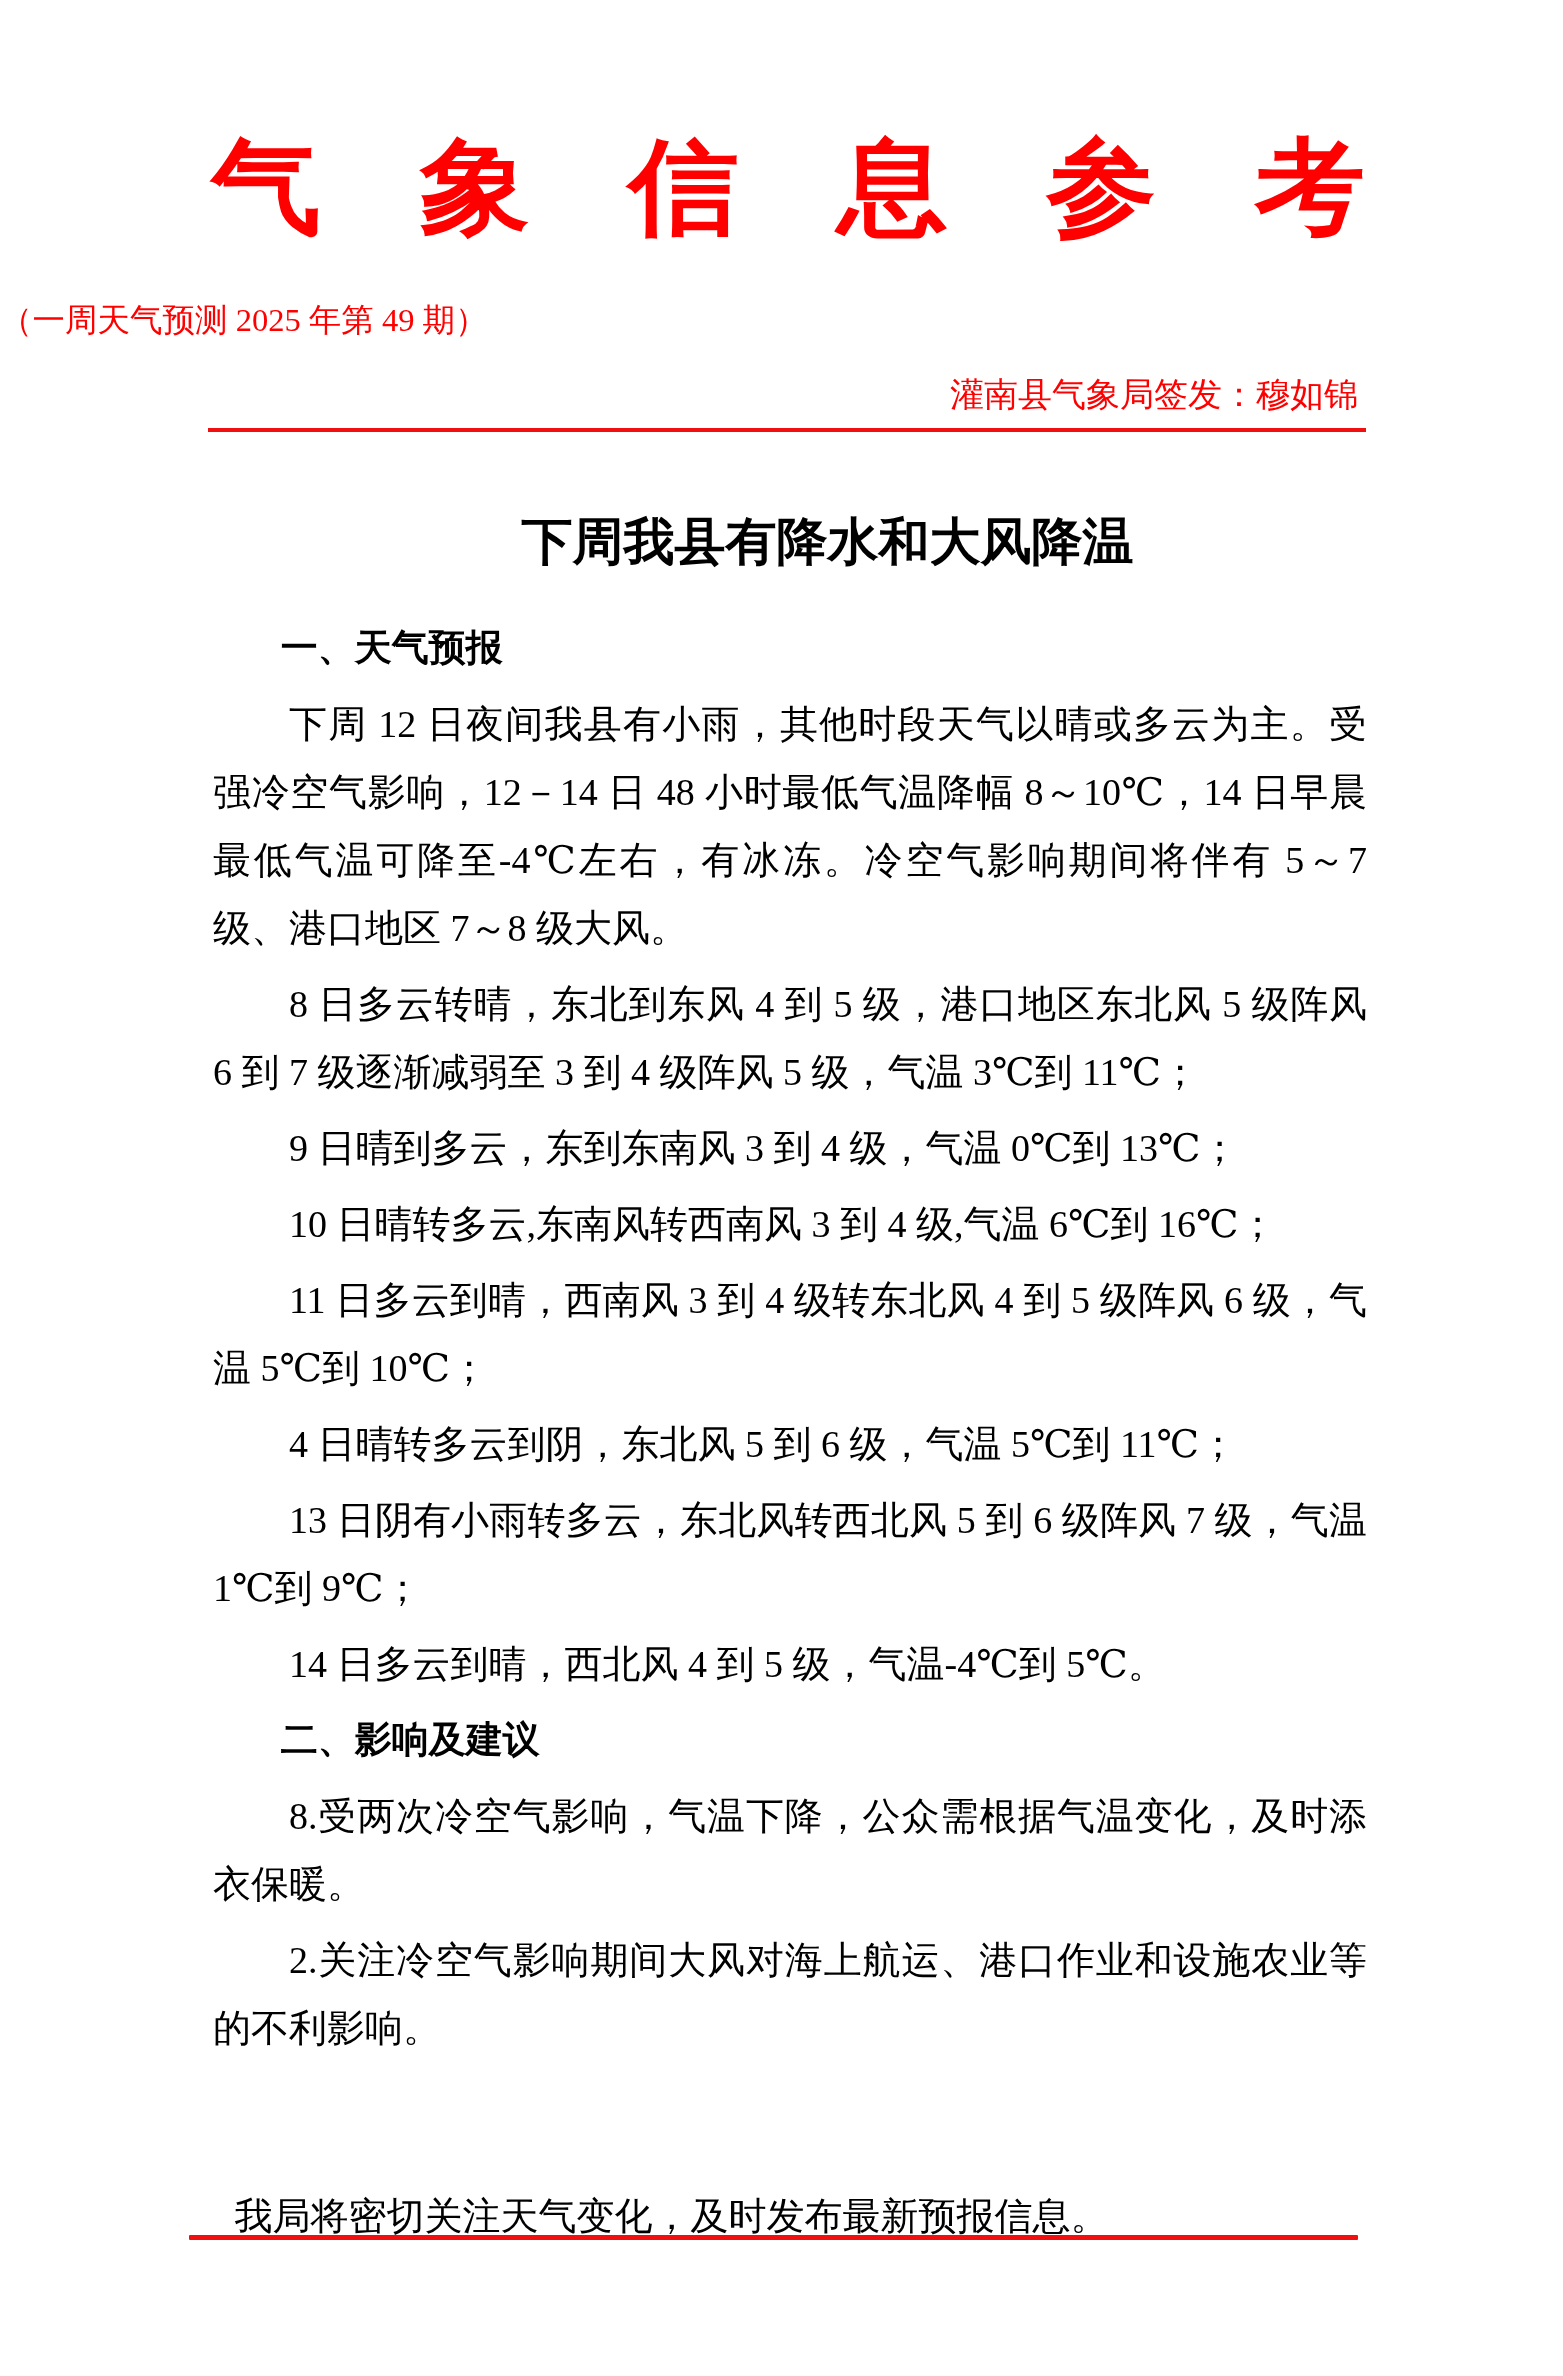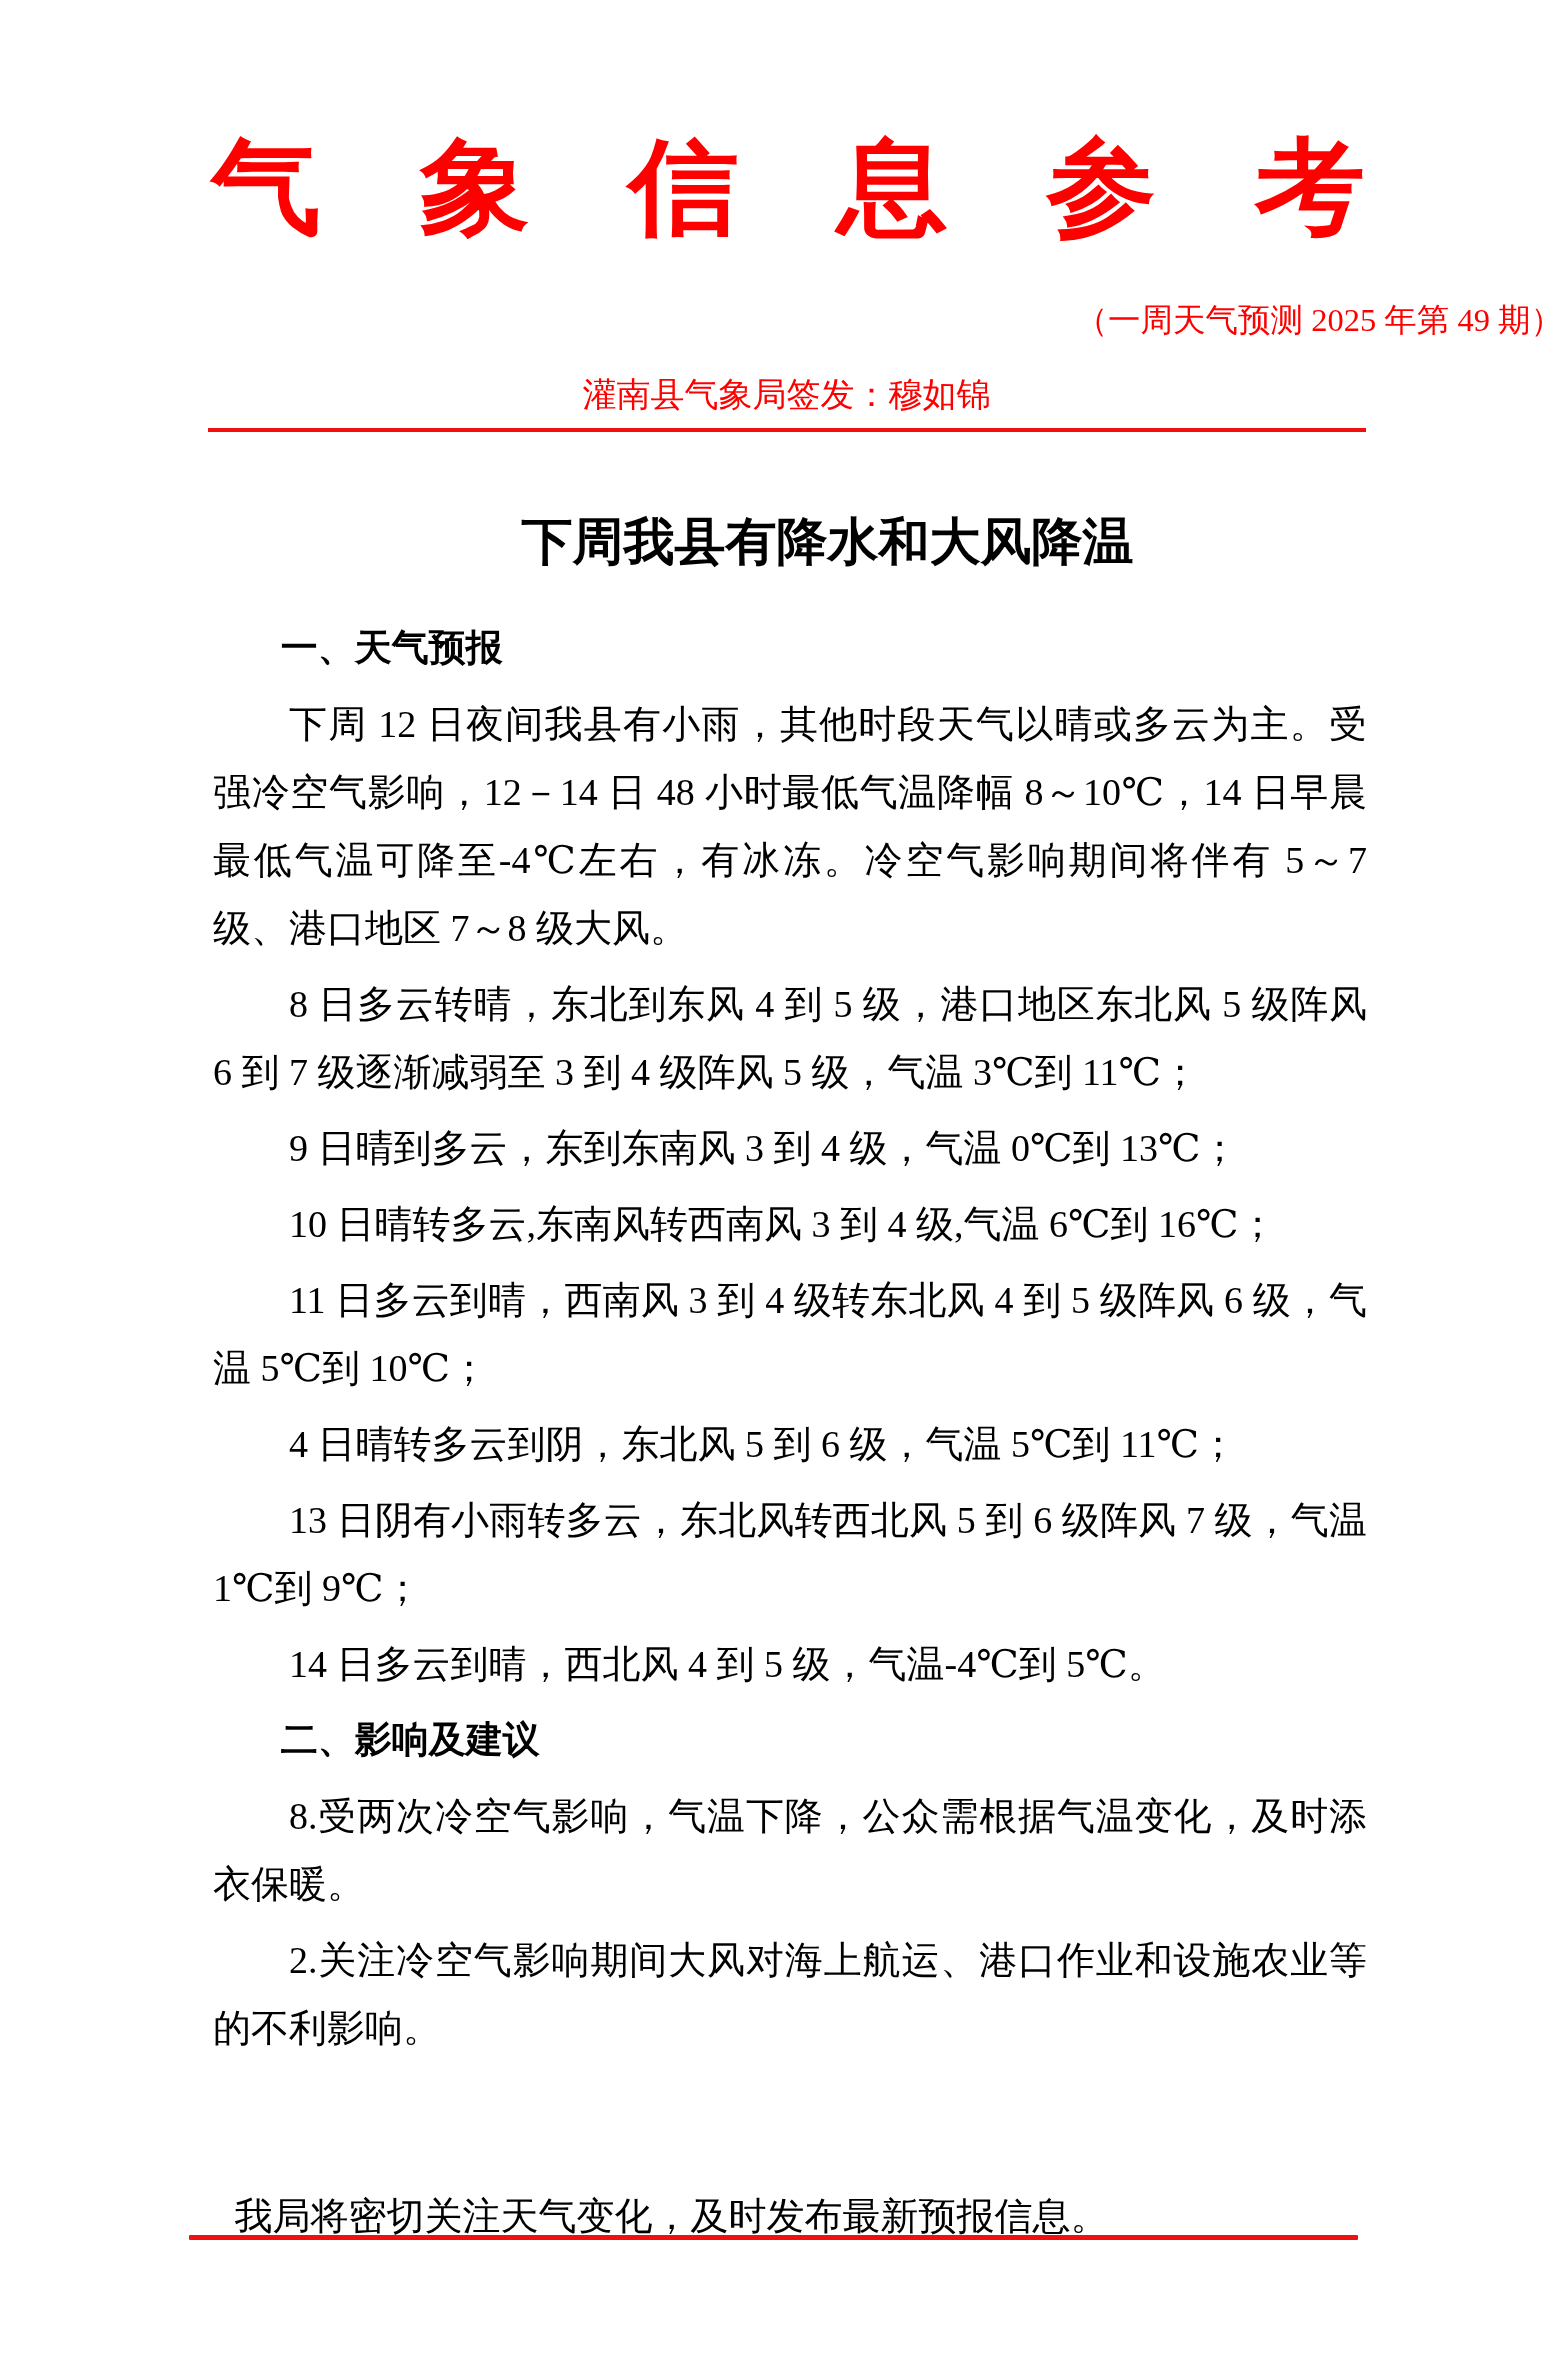"（一周天气预测 2025 年第 49 期）" .issue-line { text-align: right -> left }
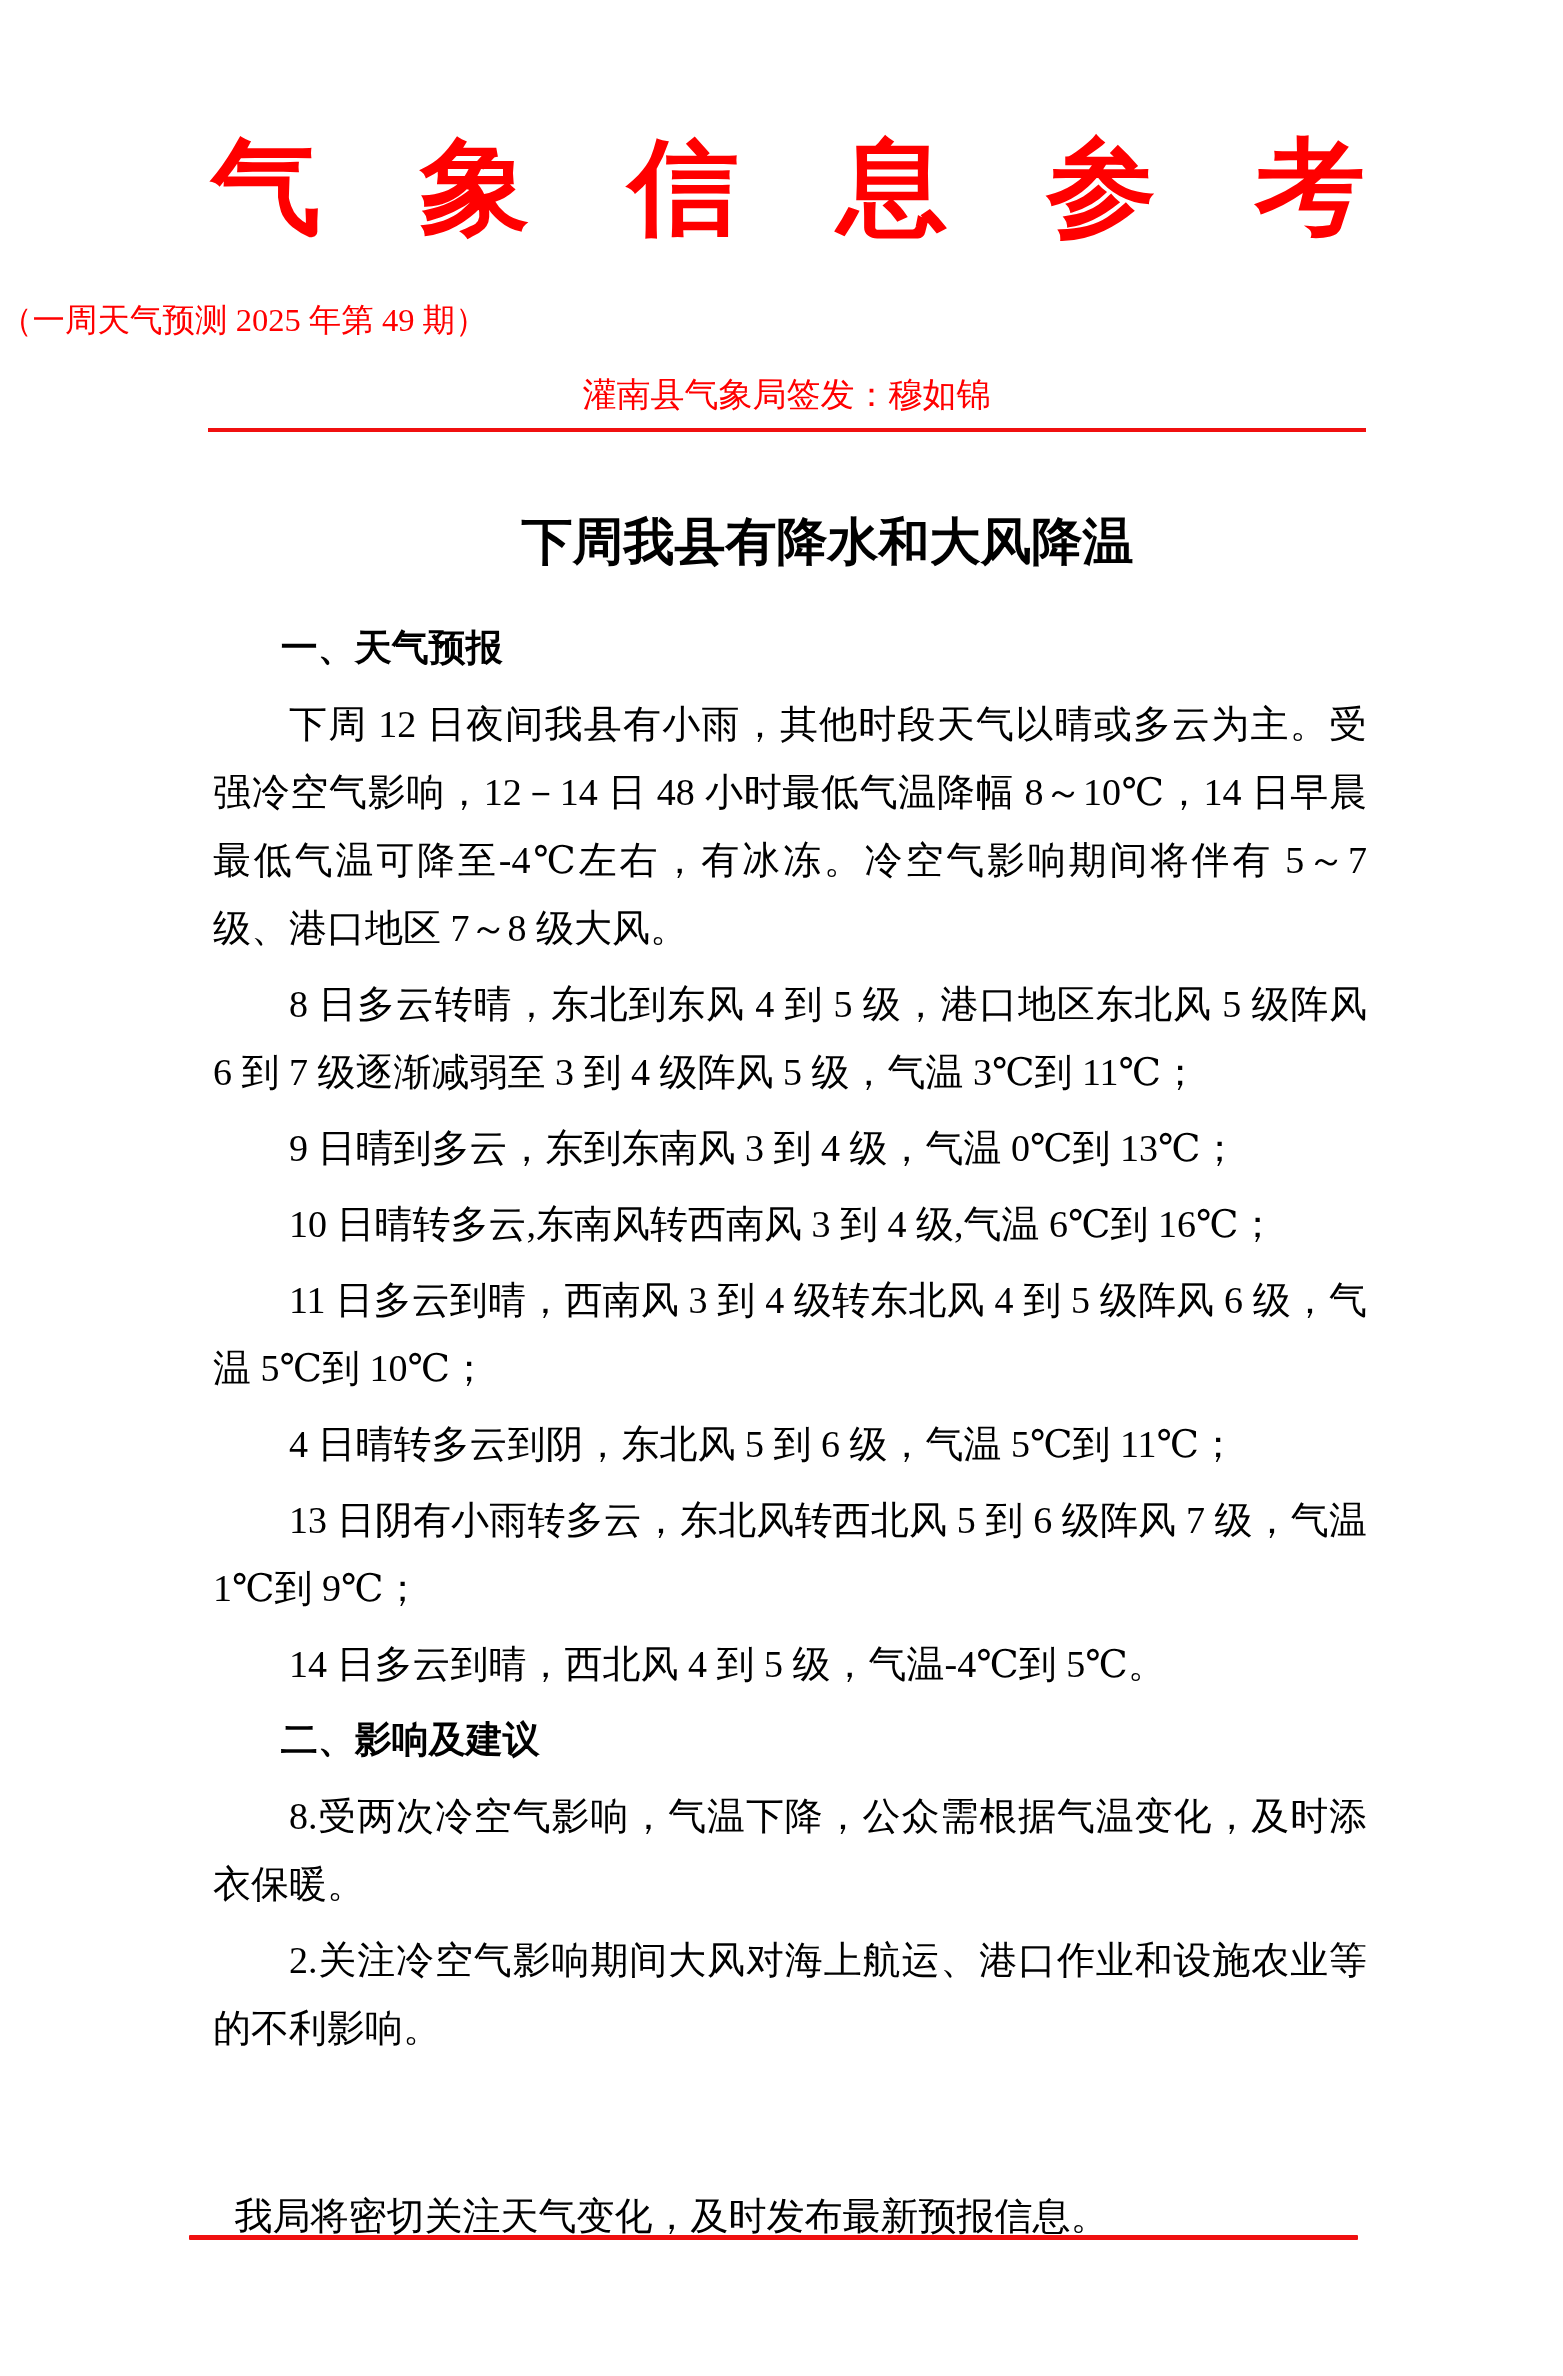"灌南县气象局" .meta-row { justify-content: center -> flex-end }
